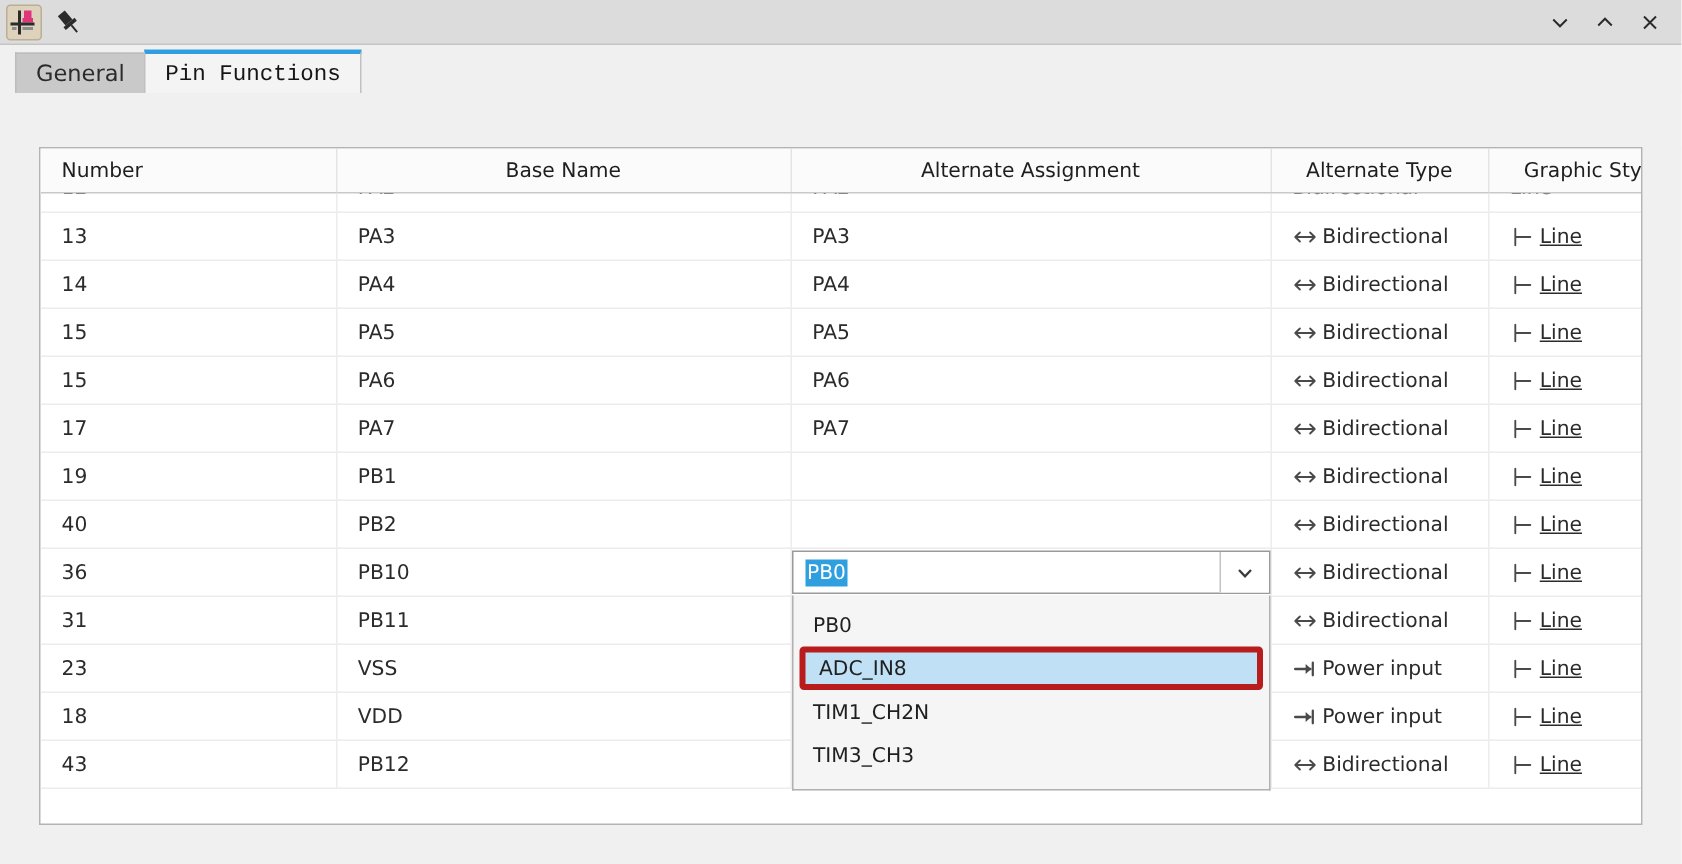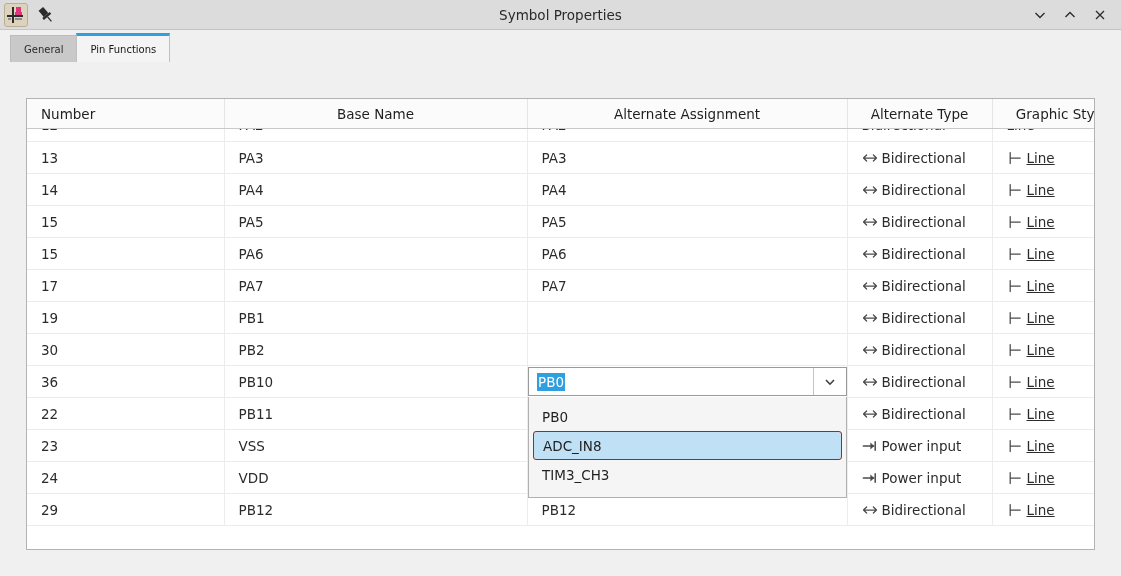"Symbol Properties" div.tb-title { html: <div>Symbol Properties</div> -> none }
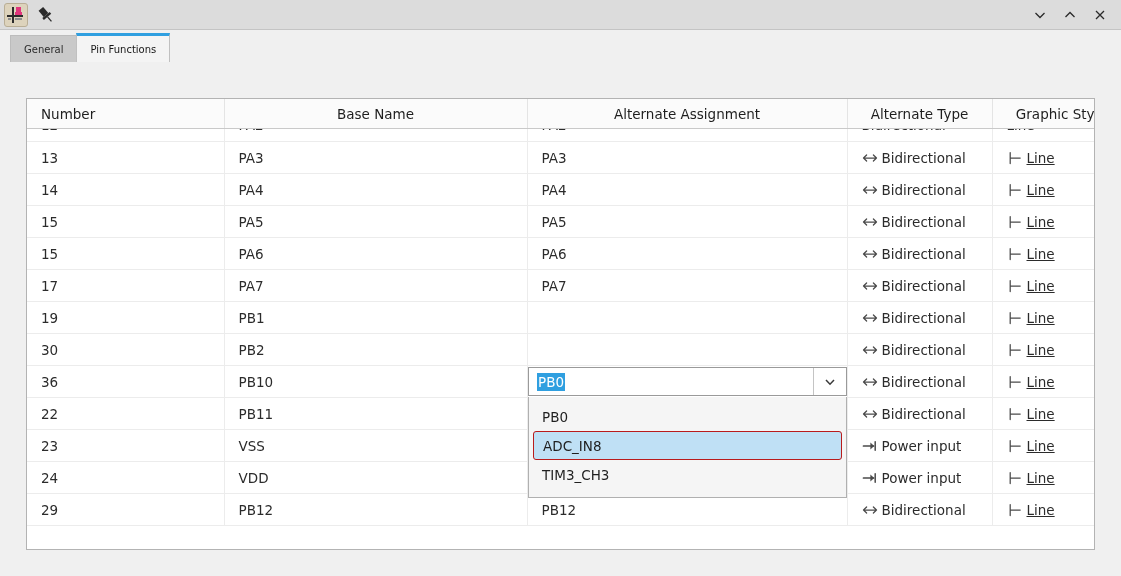"General" .tab { font-size: 10px -> 15px }
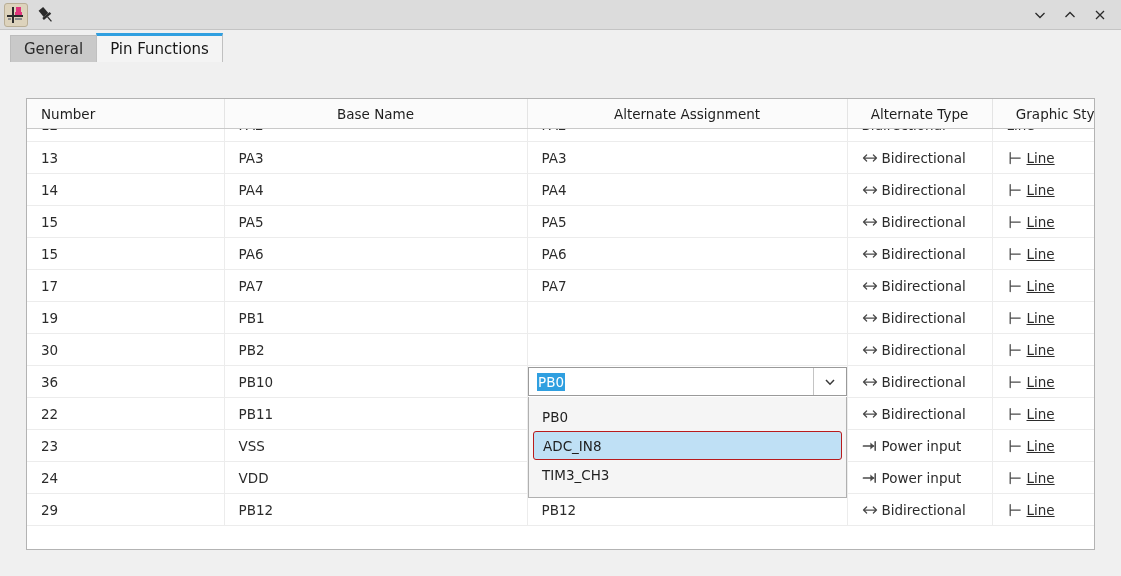"Pin Functions" .tab.active { font-family: none -> Liberation Mono, monospace }
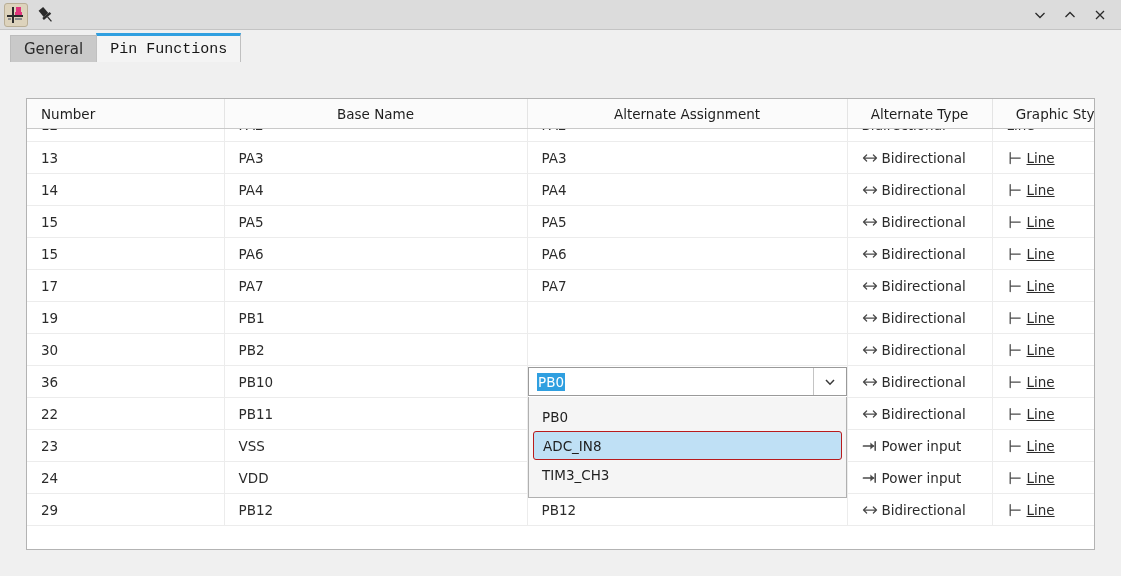"30" td { text: 30 -> 40 }
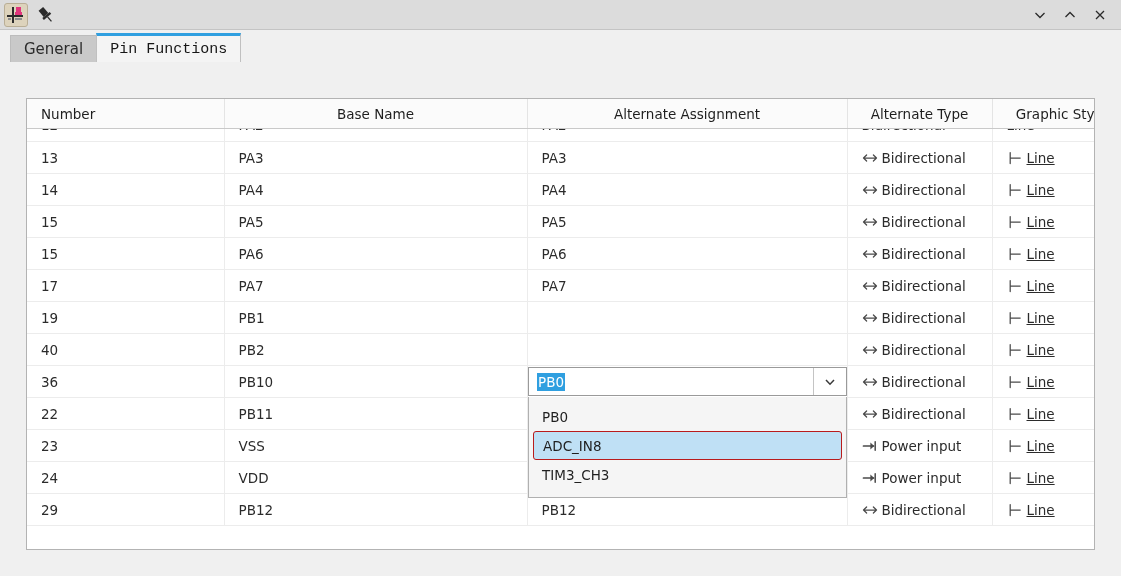"22" td { text: 22 -> 31 }
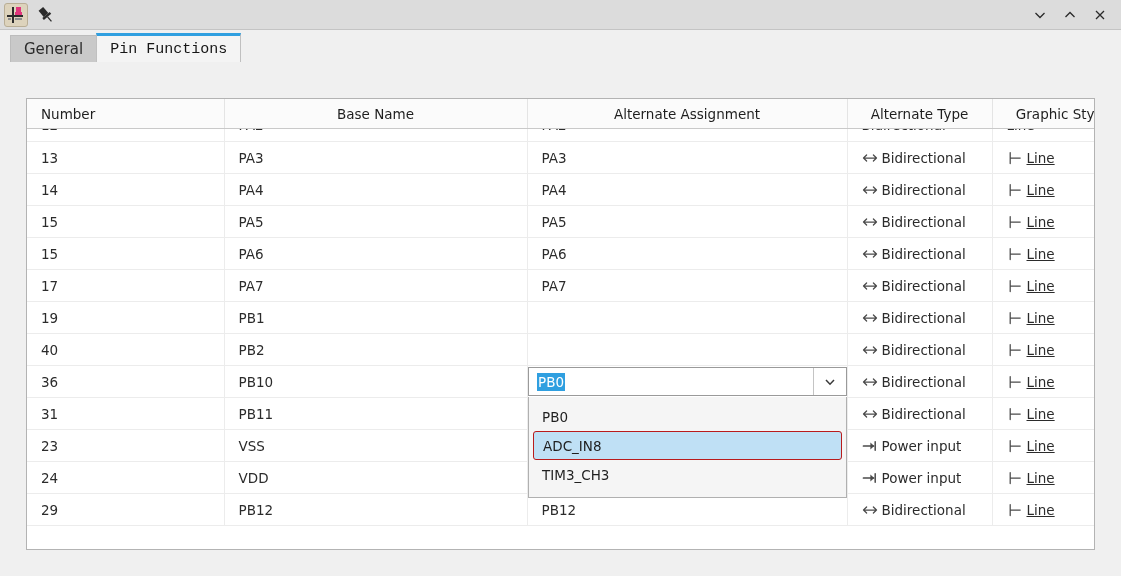"ADC_IN8" .dd-item.hl { border: 1px solid #b91c1c -> 4px solid #b91c1c }
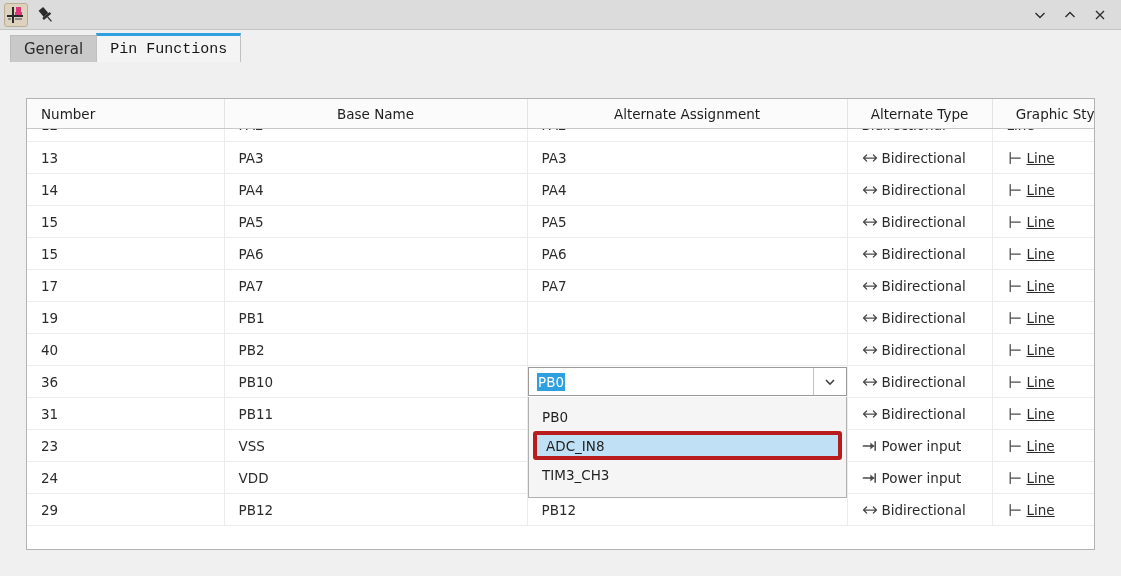"24" td { text: 24 -> 18 }
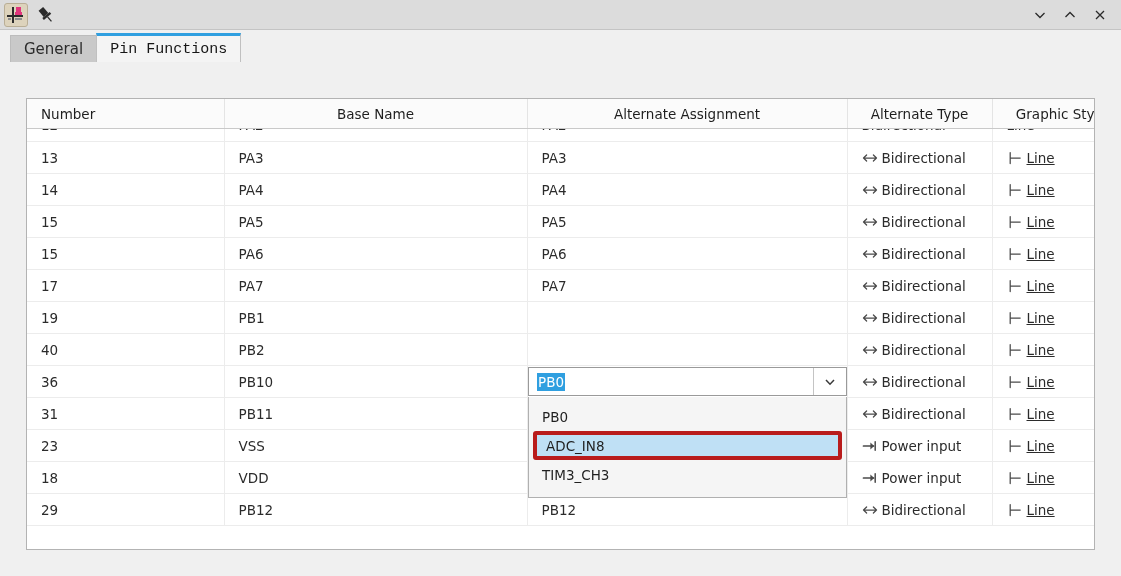"TIM1_CH2N" div.dd-item { html: none -> <div>TIM1_CH2N</div> }
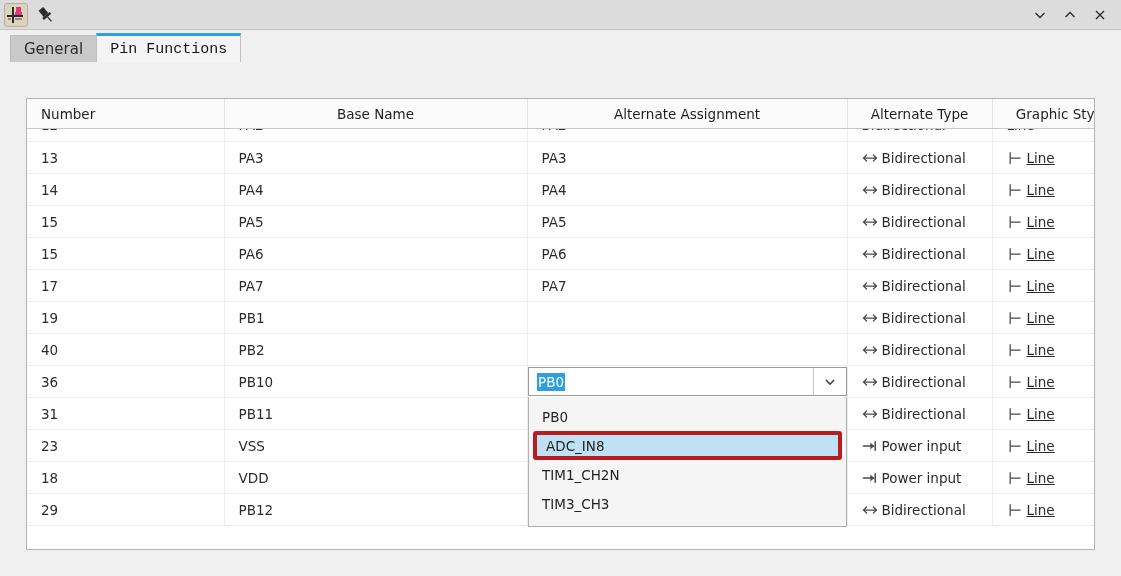"29" td { text: 29 -> 43 }
